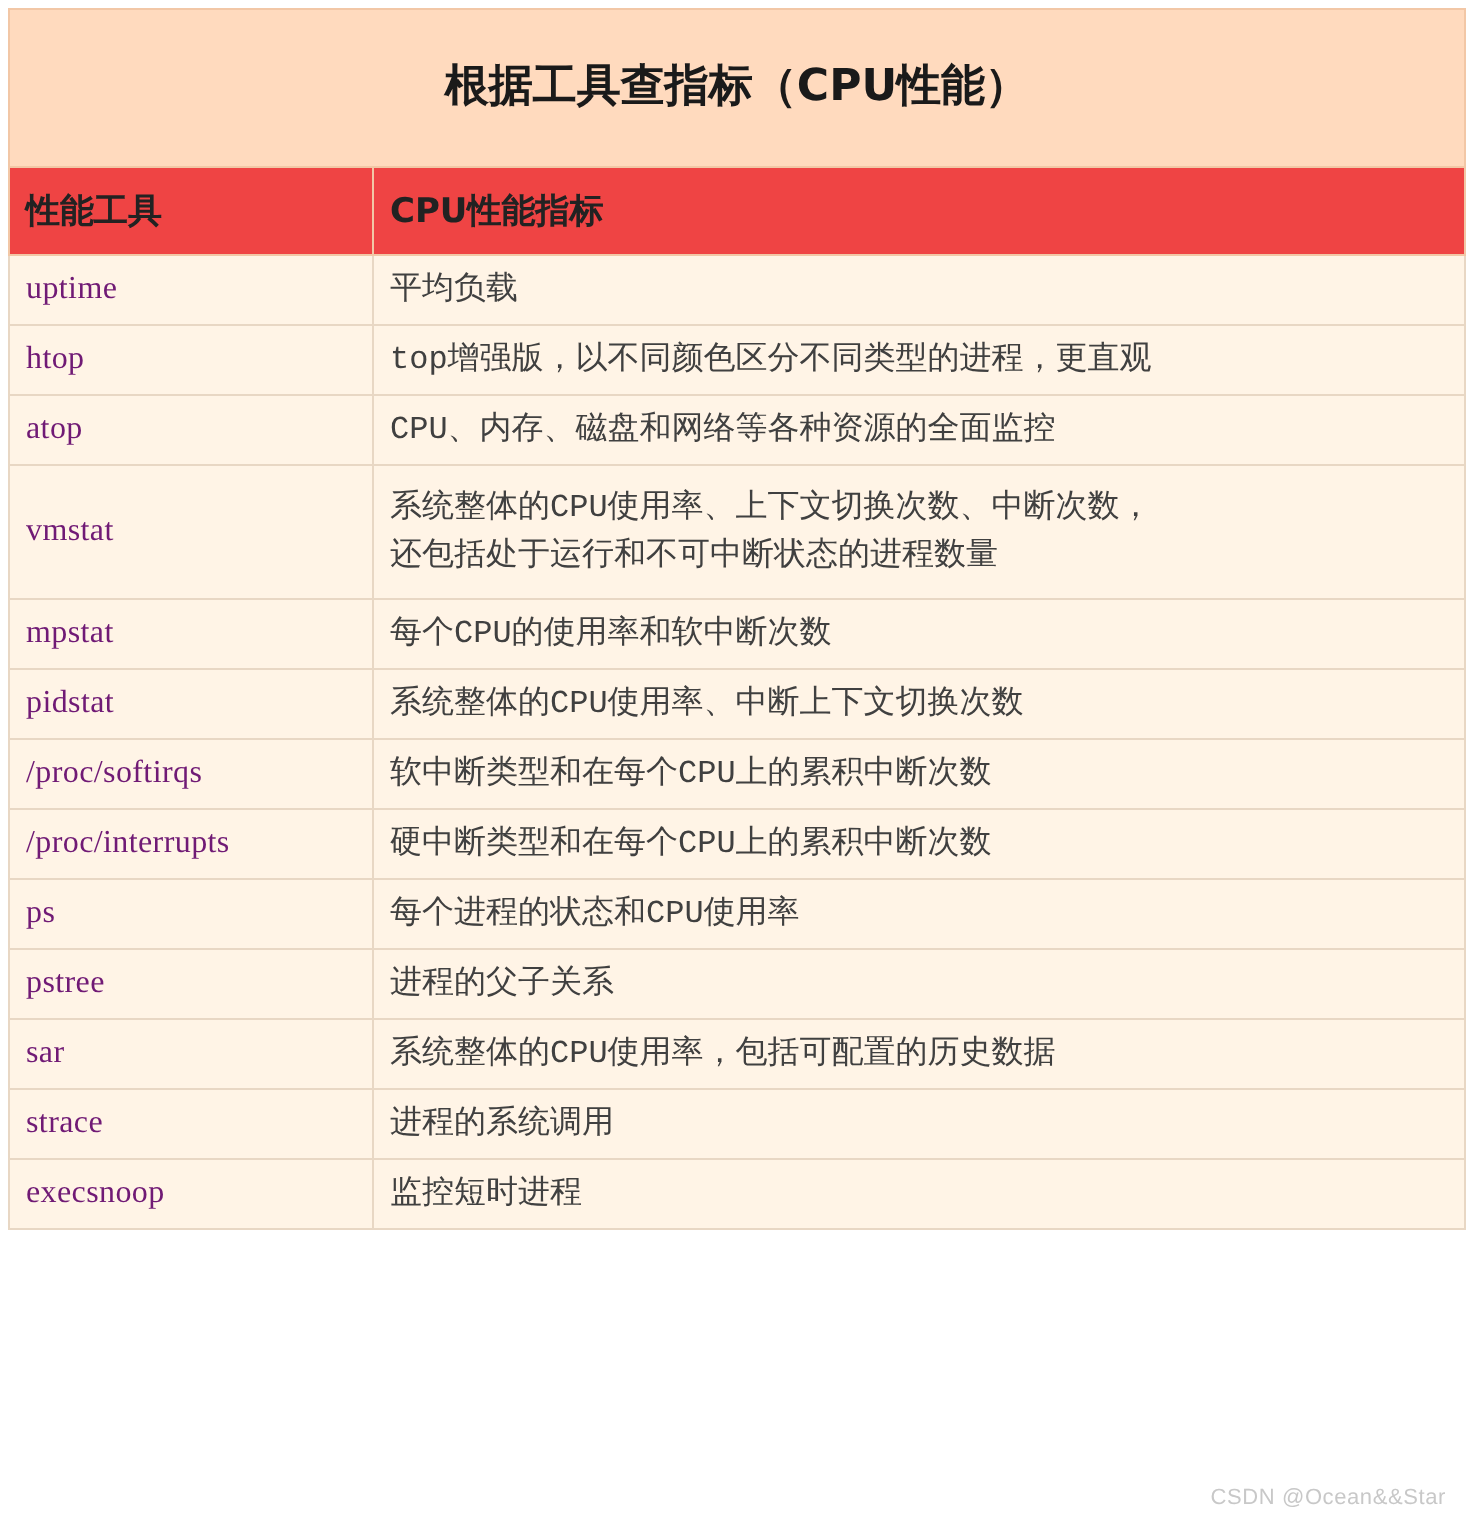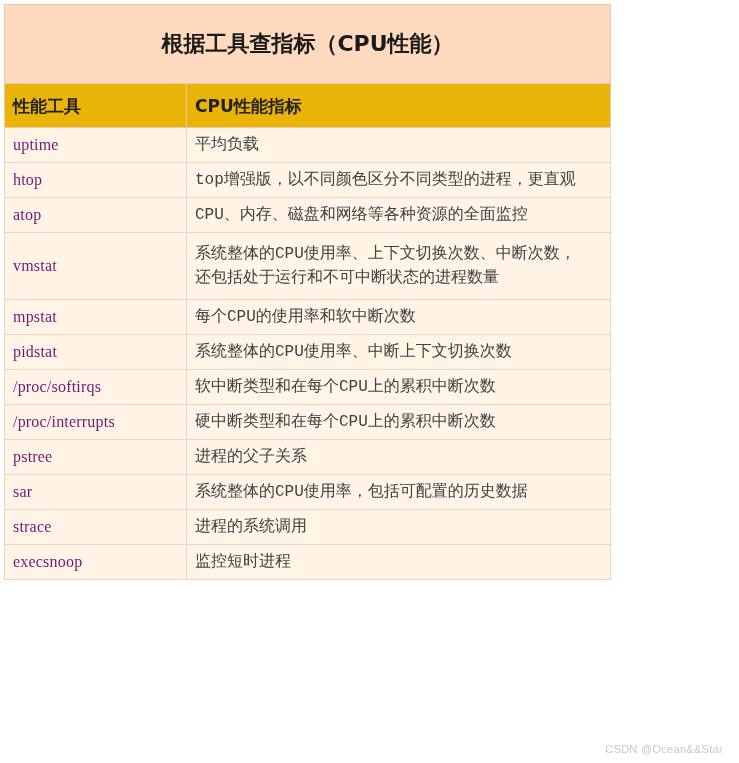"根据工具查指标（CPU性能）" .tbl { width: 607px -> 729px }
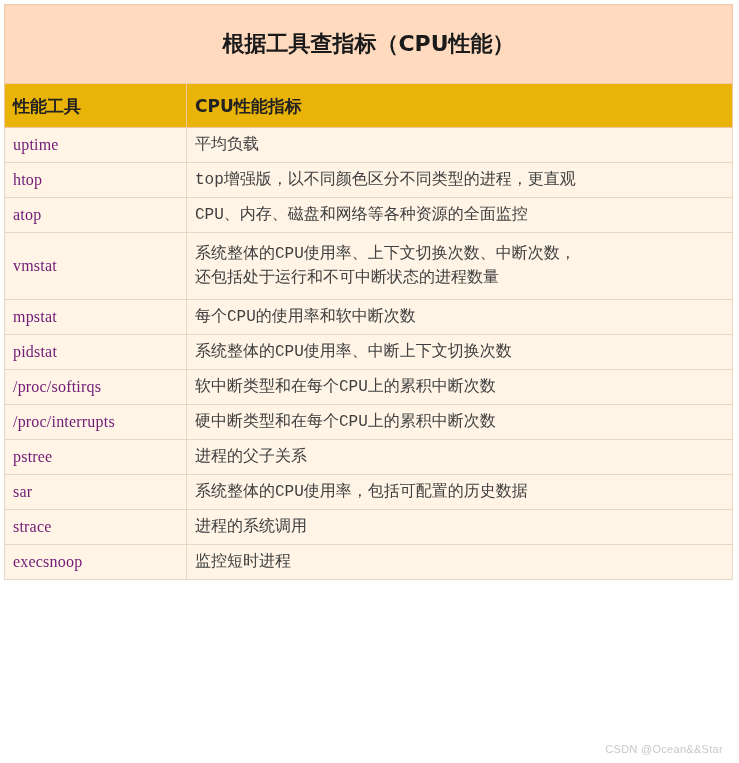"性能工具" .head-row td { background: #eab308 -> #ef4444 }
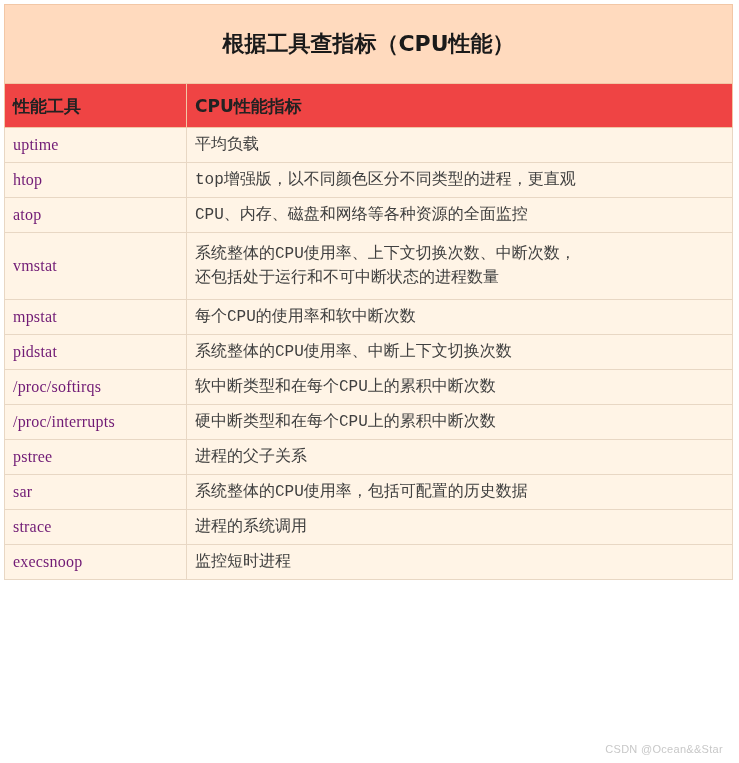"ps" tr.body-row { html: none -> <tr> <td>ps</td> <td>每个进程的状态和CPU使用率</td> </tr> }
